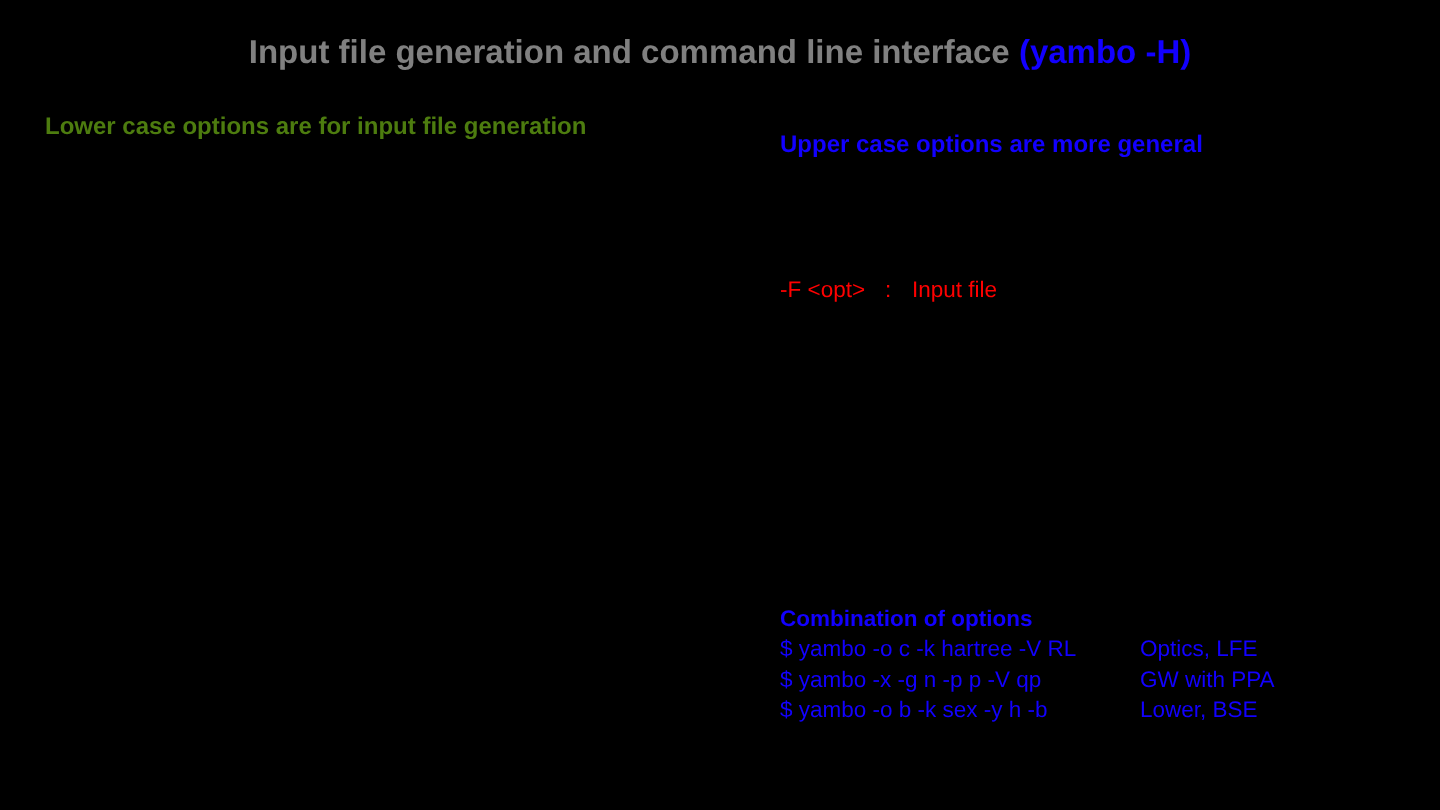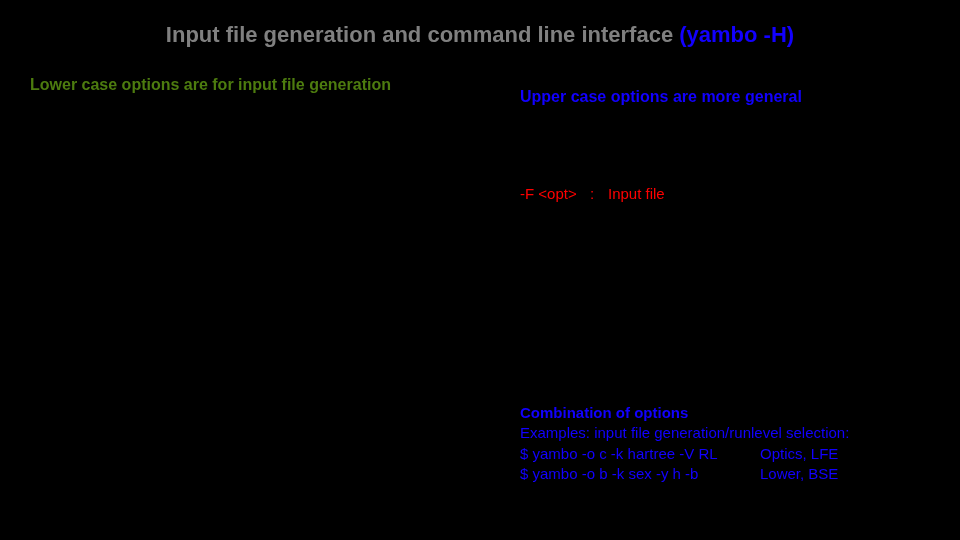"Examples: input file generation/runlevel" div { html: <div>Examples: input file generation/runlevel selection:</div> -> none }
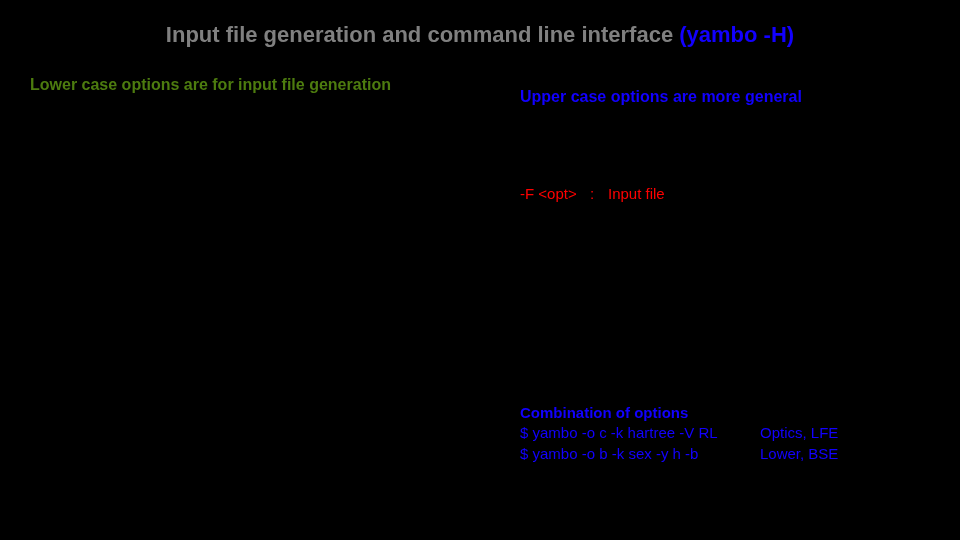"$ yambo -x -g n" div.row { html: none -> <div> <span>$ yambo -x -g n -p p -V qp</span><span>GW with PPA</span> </div> }
